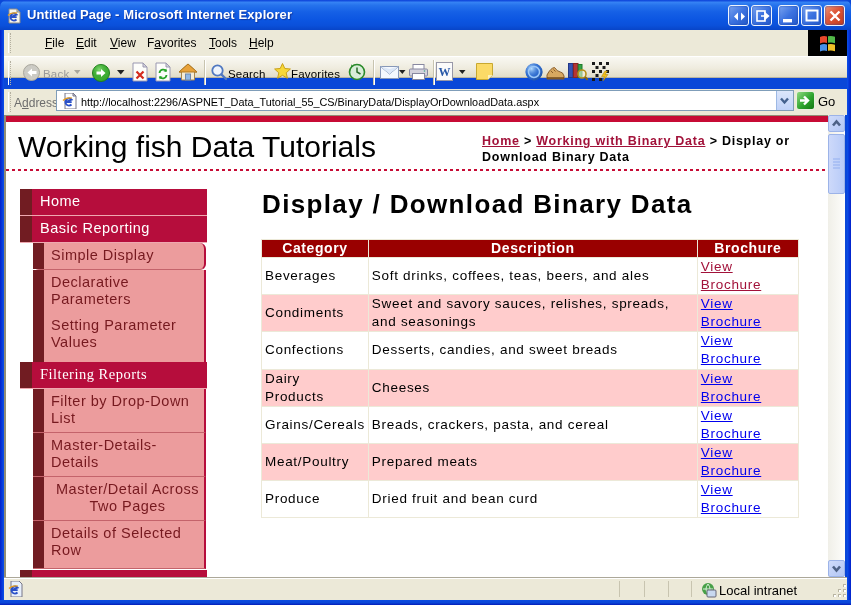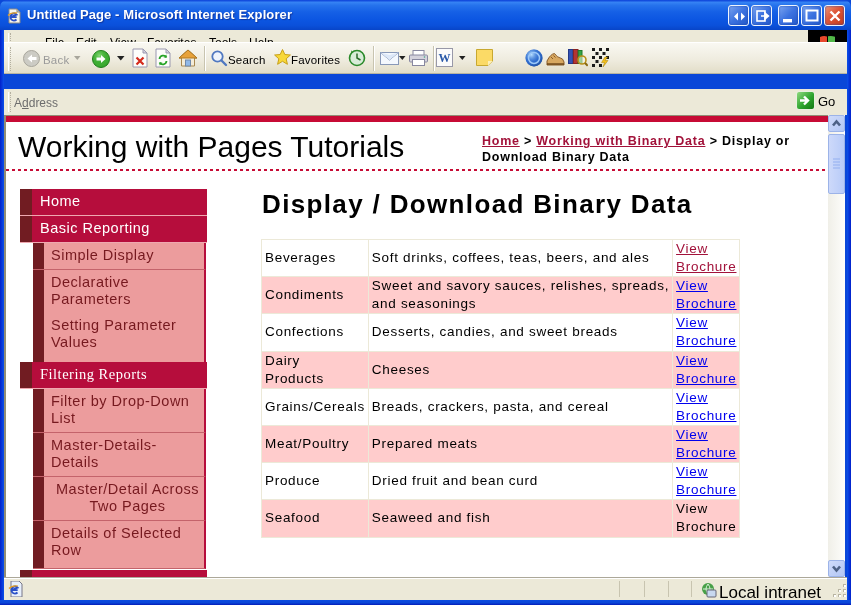"Back" #toolbar { height: 32px -> 22px; top: 42px -> 56px }
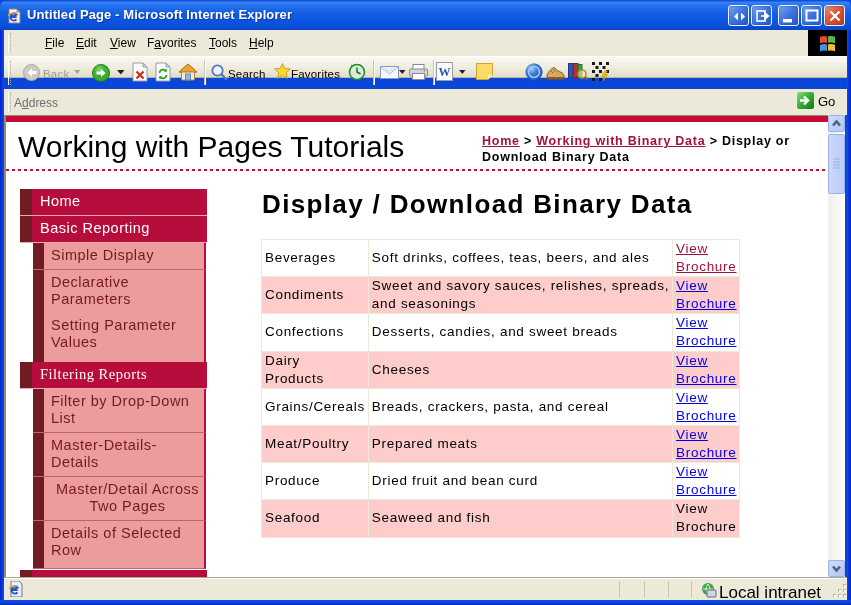"http://localhost:2296/ASPNET_Data_Tutori" div { html: none -> <div> <svg> <path></path> <path></path> <path></path> <path></path> </svg> <div>http://localhost:2296/ASPNET_Data_Tutorial_55_CS/BinaryData/DisplayOrDownloadData.aspx</div> <div><svg> <path></path> </svg></div> </div> }
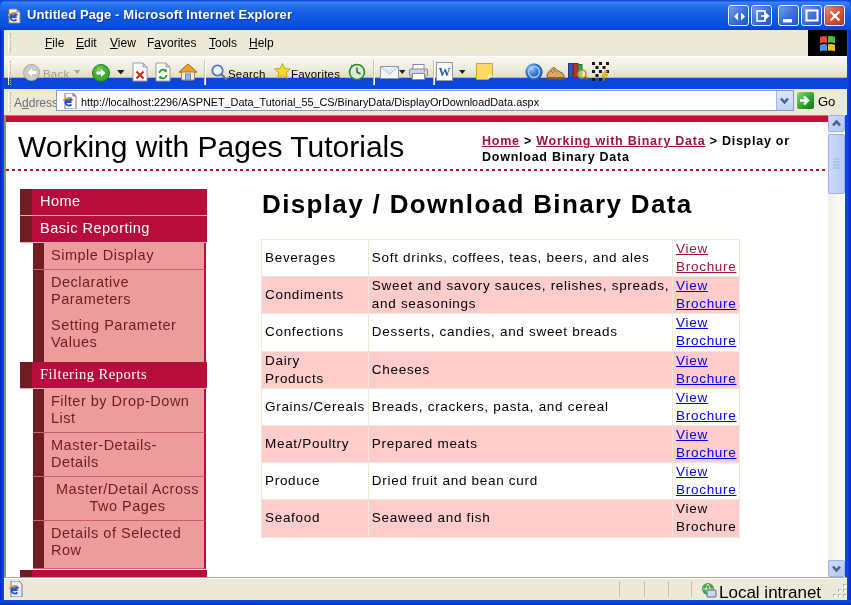"Working with Pages Tutorials" div { text: with Pages -> fish Data }
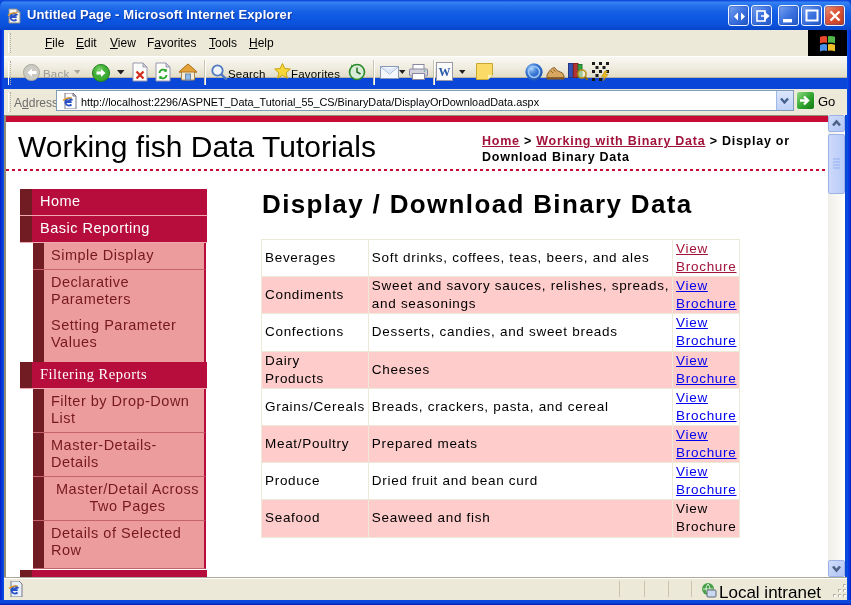"Simple Display" div.nav2 { border-radius: none -> 6px }
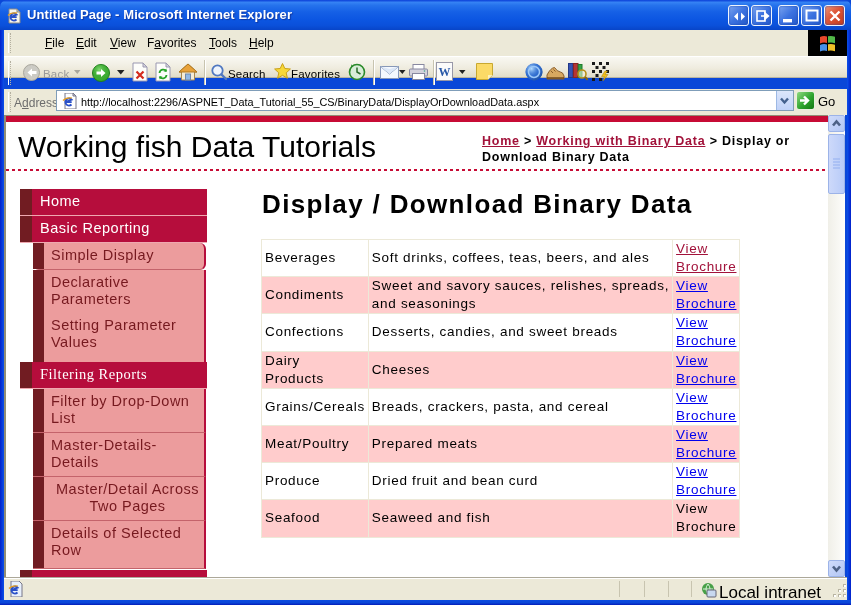"Category" tr { html: none -> <tr> <th>Category</th> <th>Description</th> <th>Brochure</th> </tr> }
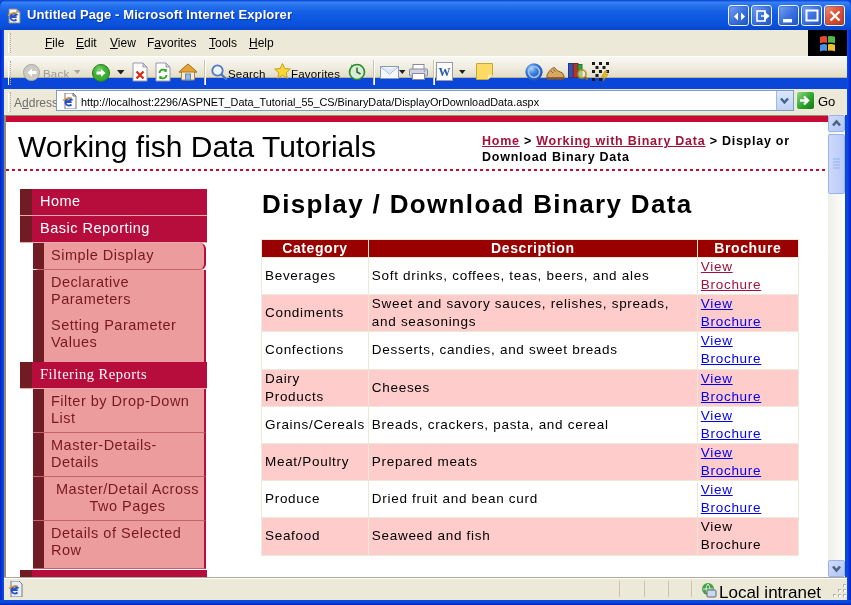"Seafood" tr.alt { html: <tr> <td>Seafood</td> <td>Seaweed and fish</td> <td>View<br>Brochure</td> </tr> -> none }
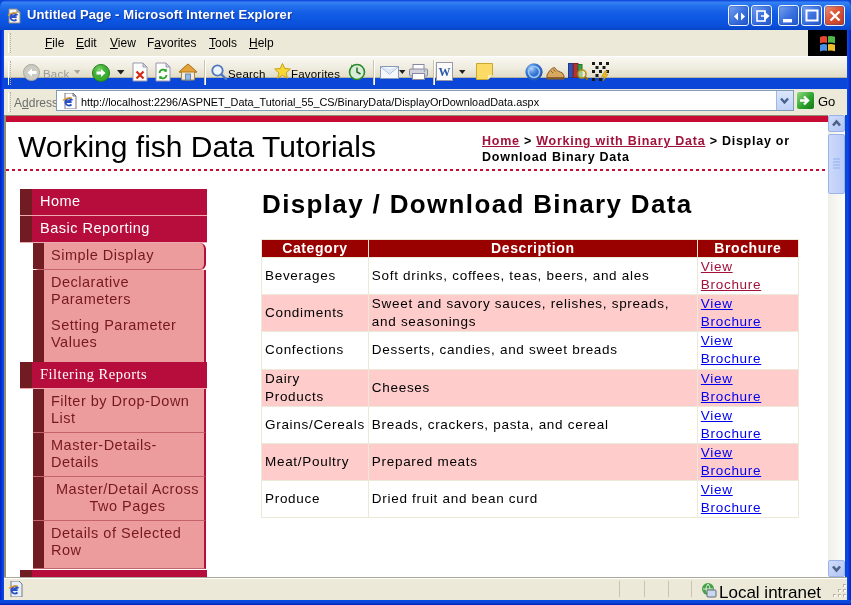"Local intranet" #statustext { font-size: 17px -> 13px }
